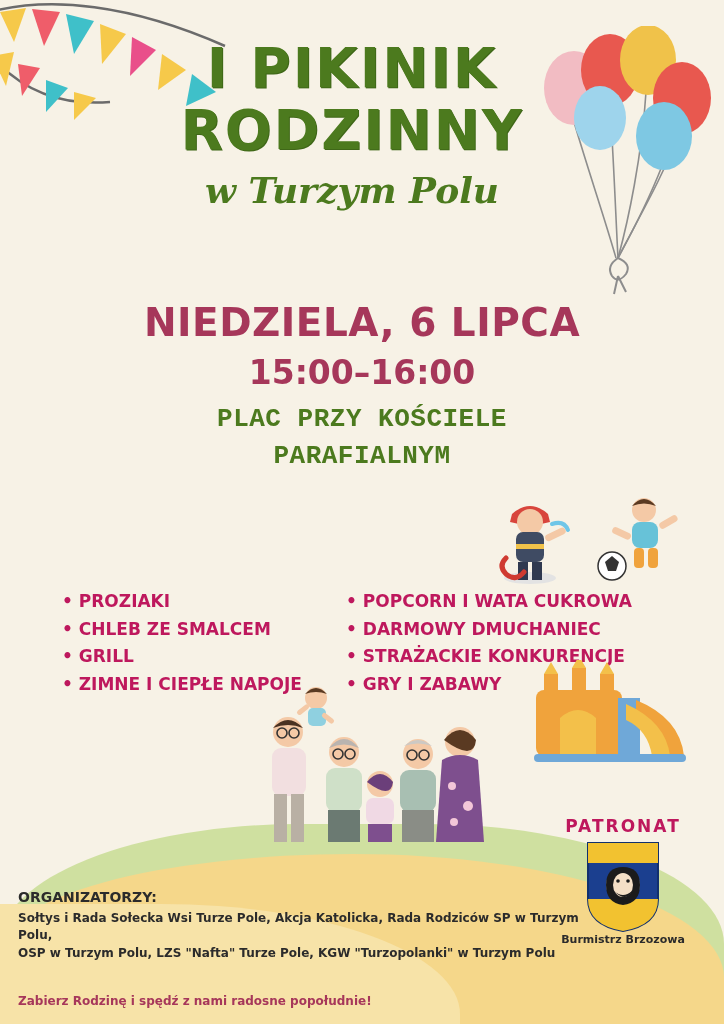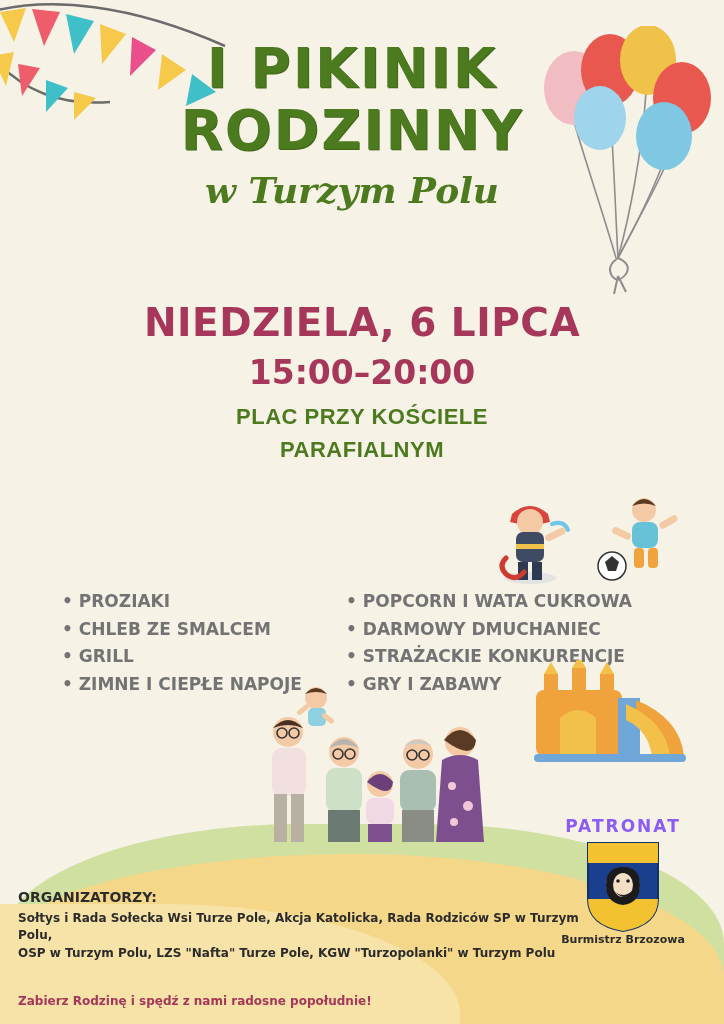"15:00–20:00" div.date-time { text: 20:00 -> 16:00 }
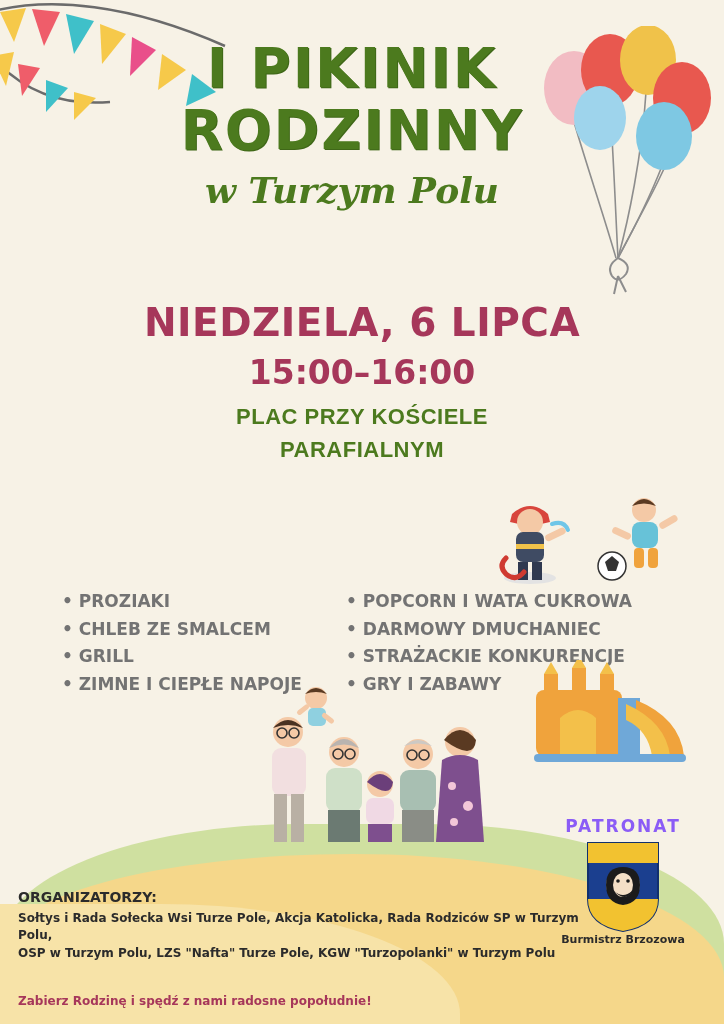"PLAC PRZY KOŚCIELE" .place1, .place2 { font-family: Liberation Sans, sans-serif -> Liberation Mono, monospace; font-size: 22px -> 26px }
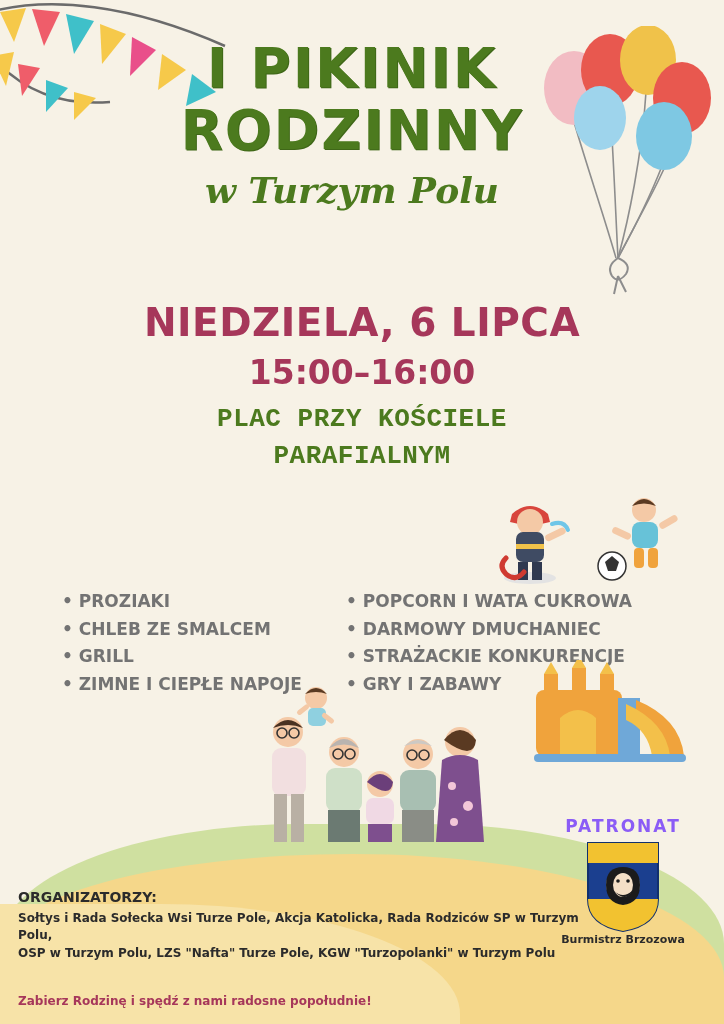"PROZIAKI" .prog-col { color: #737373 -> #be185d }
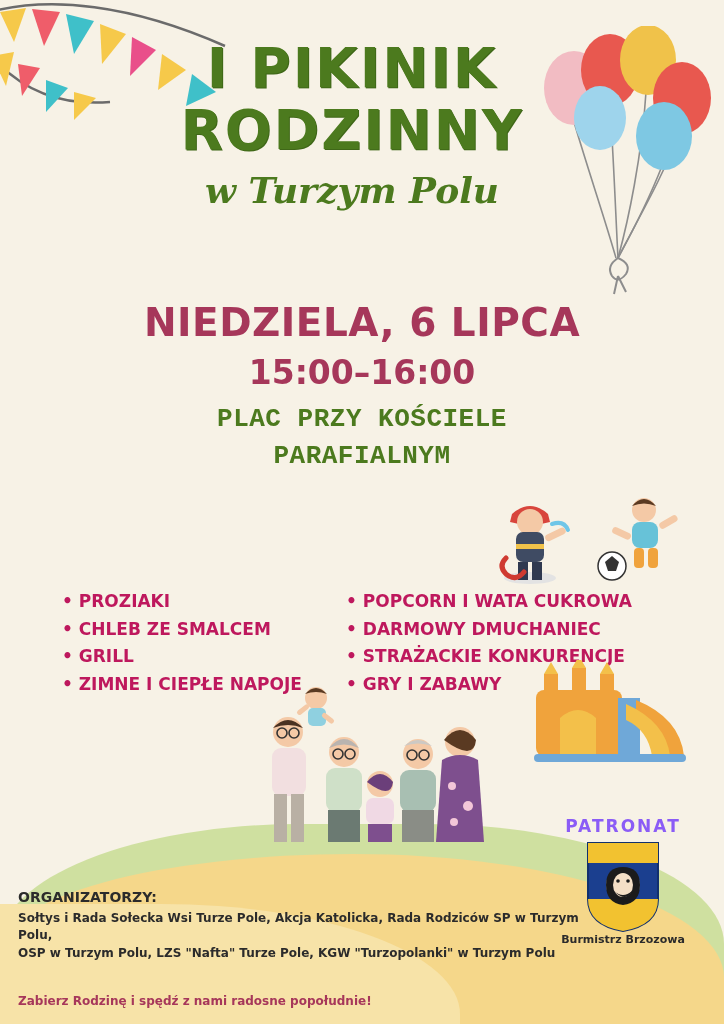"PATRONAT" .patronat-label { color: #8b5cf6 -> #be185d }
